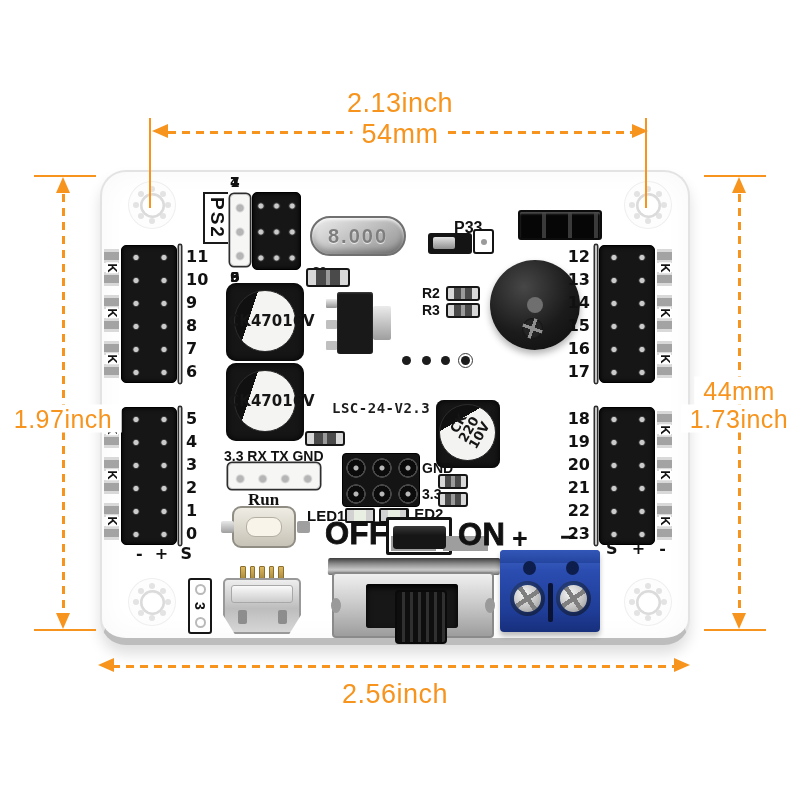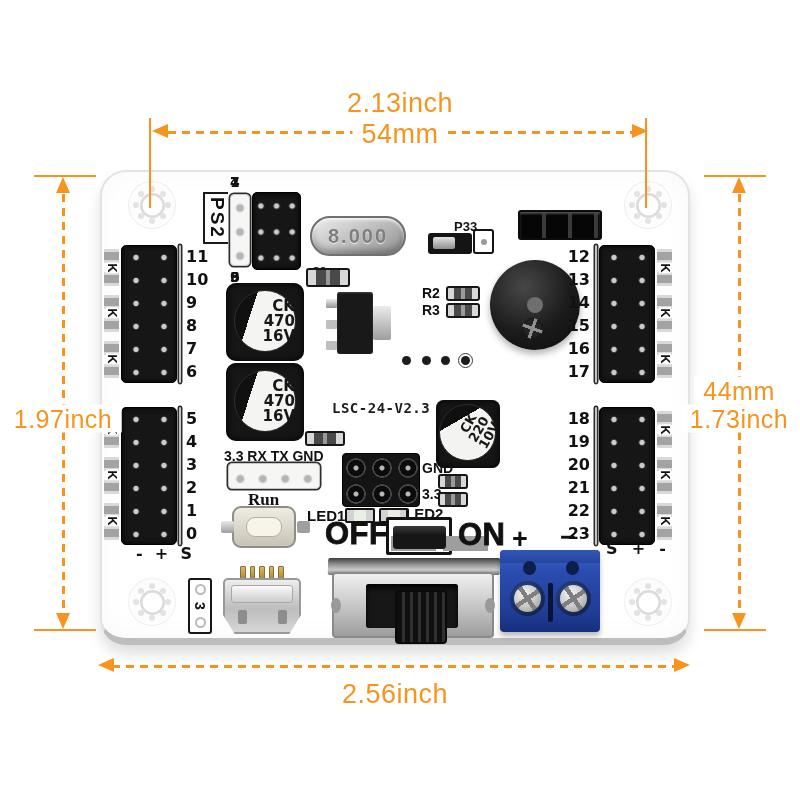"P33" span.slab { font-size: 13px -> 16px }
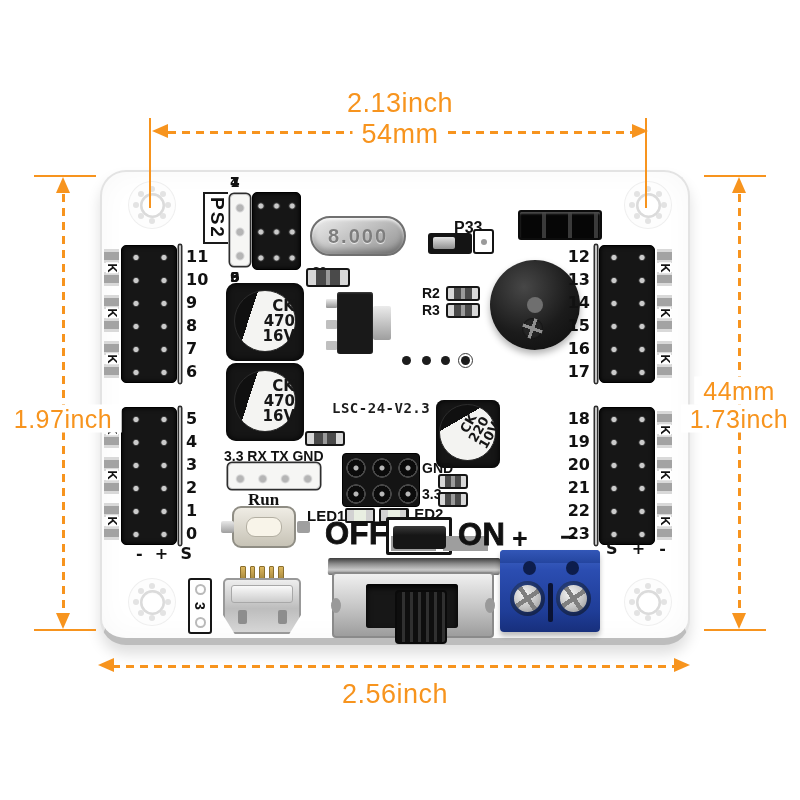"CK" .capcir { align-items: flex-end -> center; flex-direction: column -> row }
